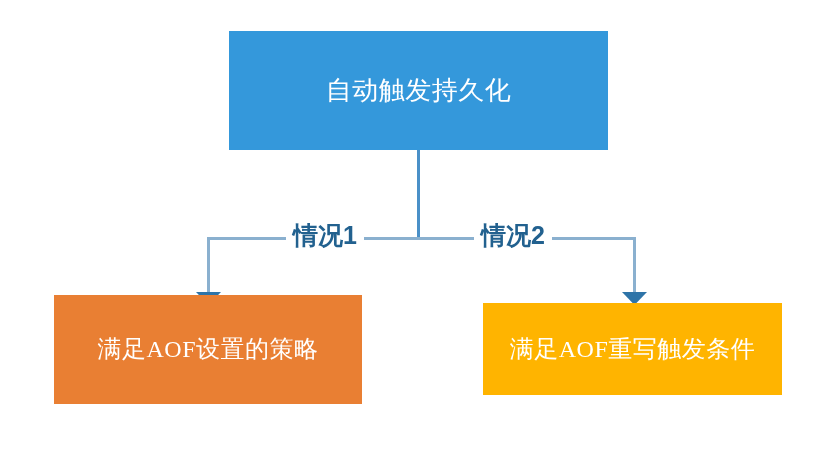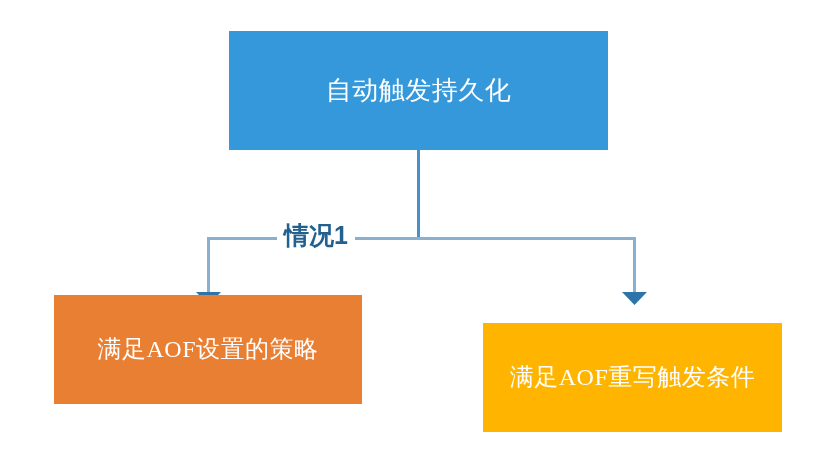"情况1" #edge-label-1 { left: 277px -> 286px }
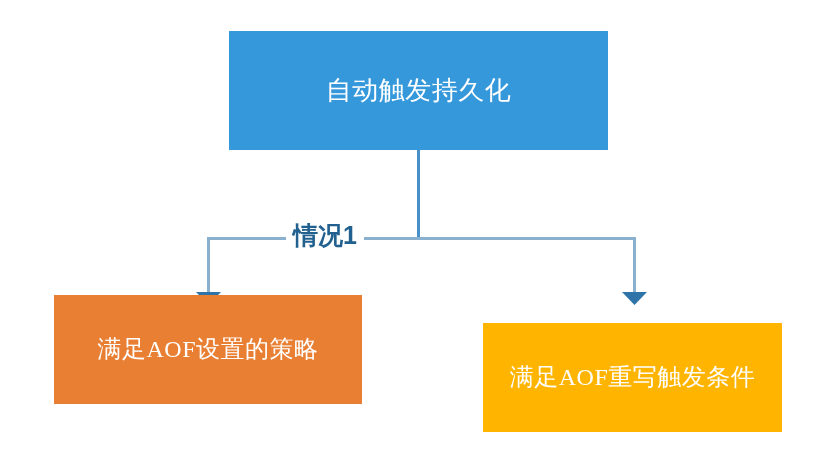"情况2" div.edge-label { html: none -> <div>情况2</div> }
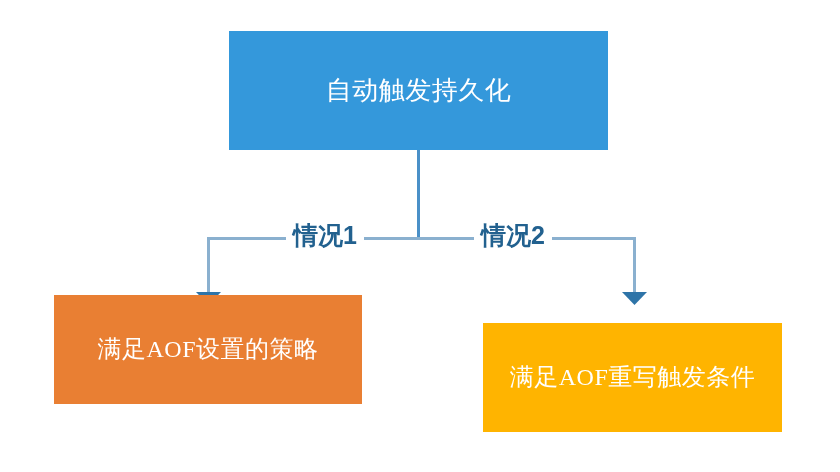"满足AOF重写触发条件" #node-right { height: 109px -> 92px; margin-top: 20px -> none }
